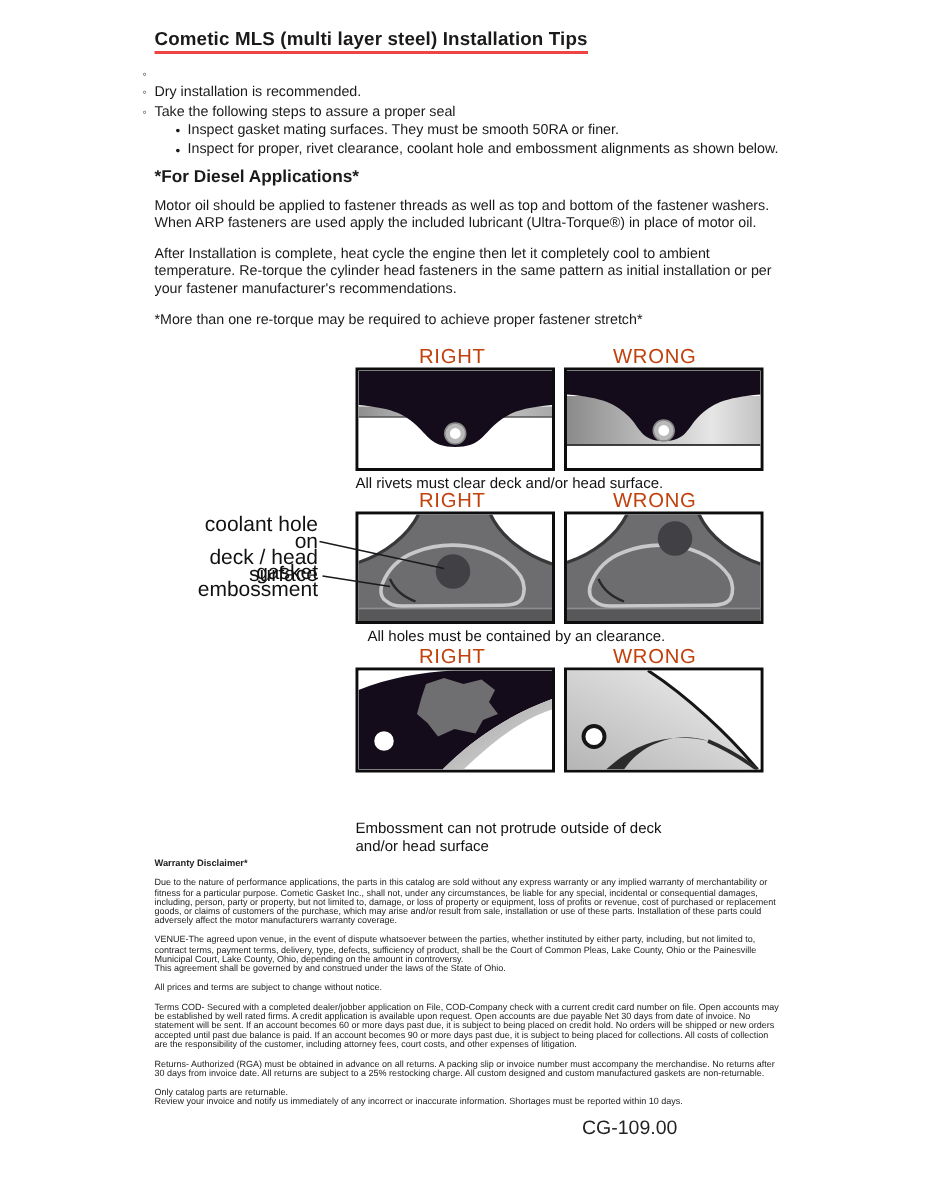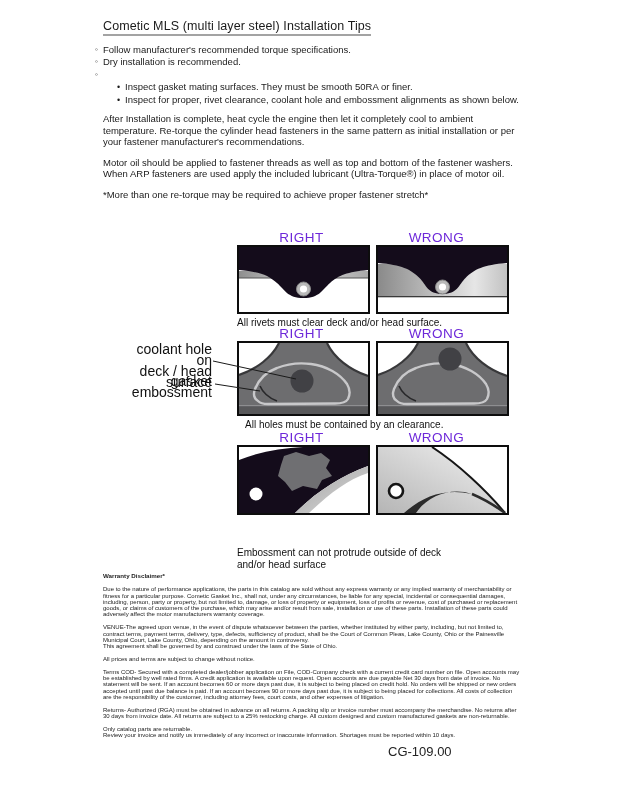"Cometic MLS (multi layer steel)" .title { border-bottom: 2px solid #a3a3a3 -> 2px solid #ef4444; font-weight: normal -> bold }
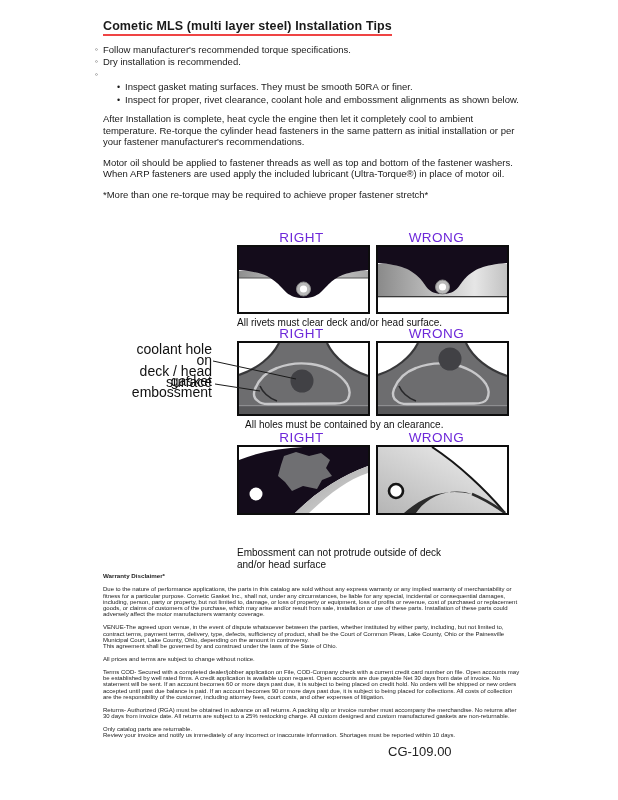"Follow manufacturer's recommended torque" span { html: <span>Follow manufacturer's recommended torque specifications.</span> -> none }
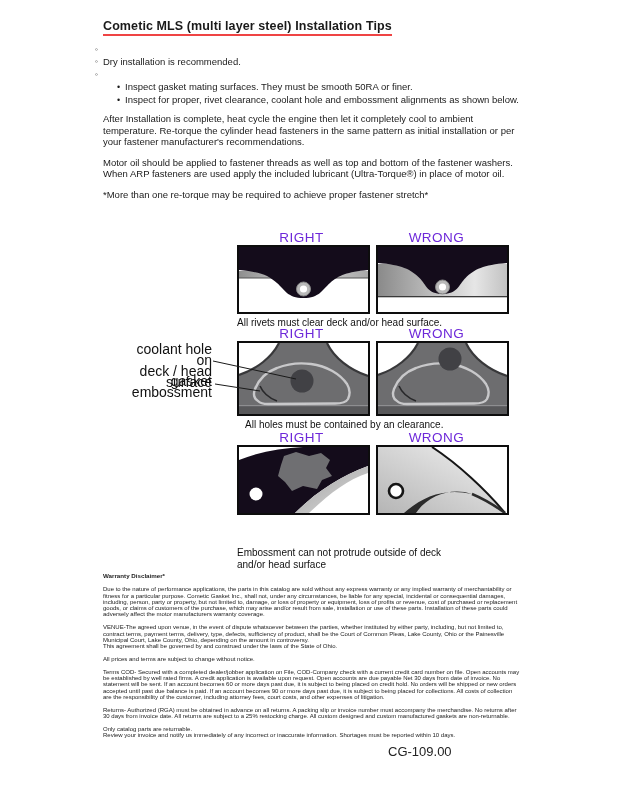"Take the following steps to" span { html: none -> <span>Take the following steps to assure a proper seal</span> }
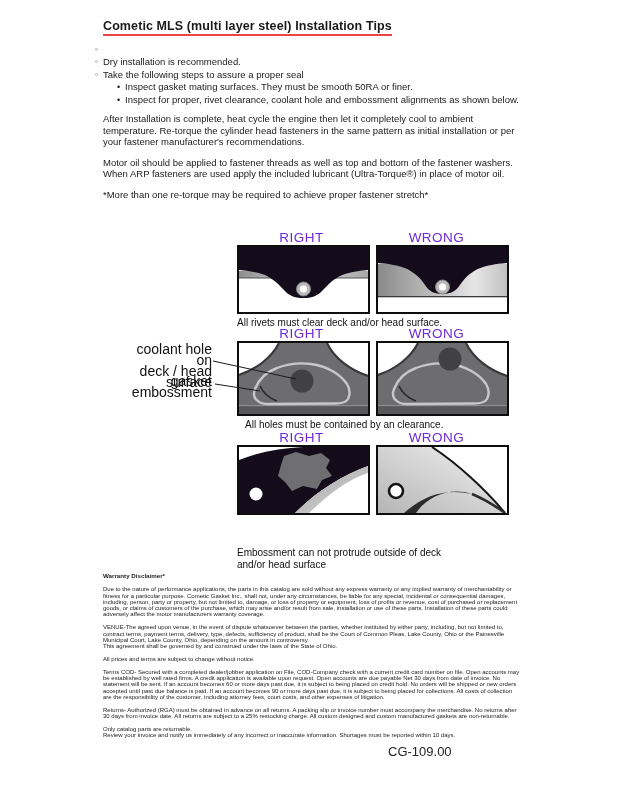"*For Diesel Applications*" h2 { html: none -> <h2>*For Diesel Applications*</h2> }
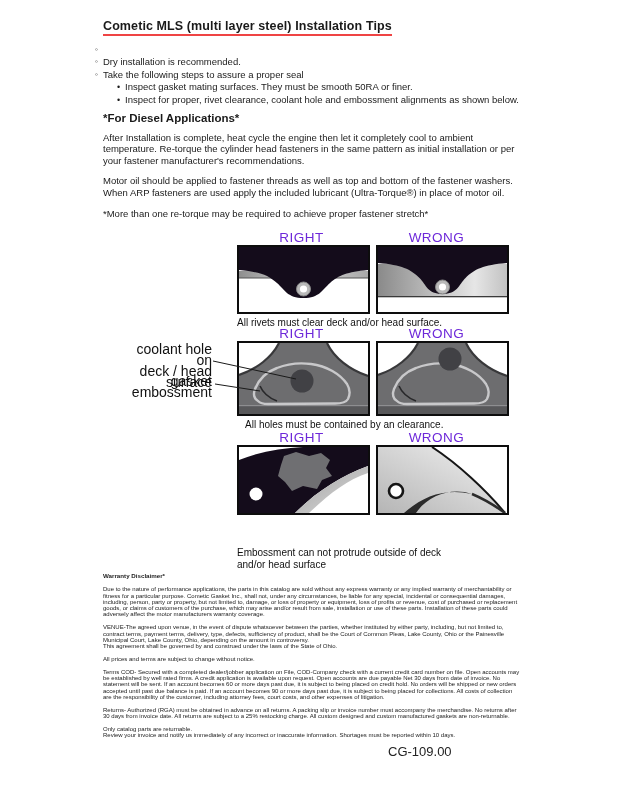"After Installation is complete, heat" p { order: before "Motor oil should be applied" -> after "Motor oil should be applied" }
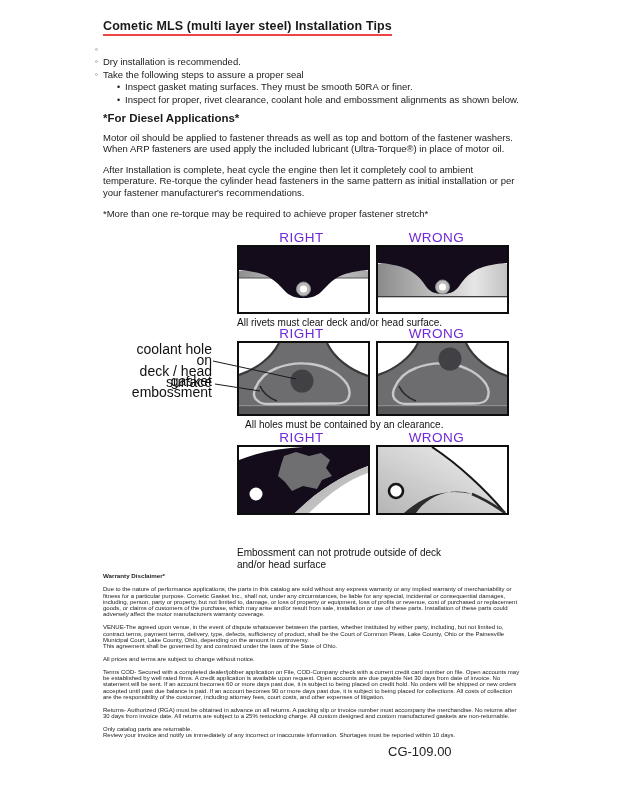"RIGHT" .dg-labels span { color: #6d28d9 -> #c2410c }
